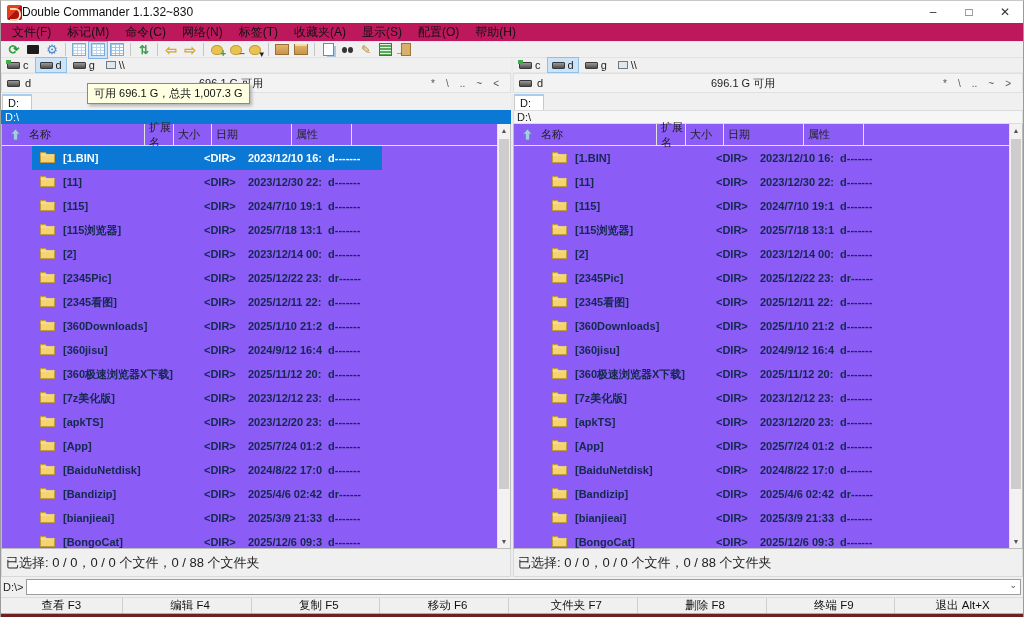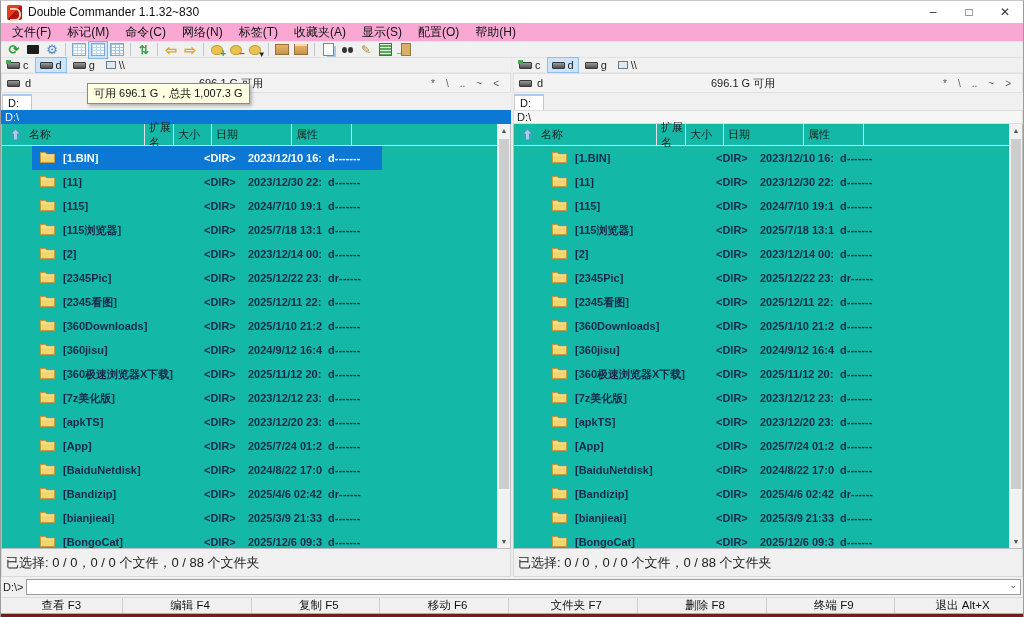"Double Commander 1.1.32~830" #titlebar { gap: 6px -> none }
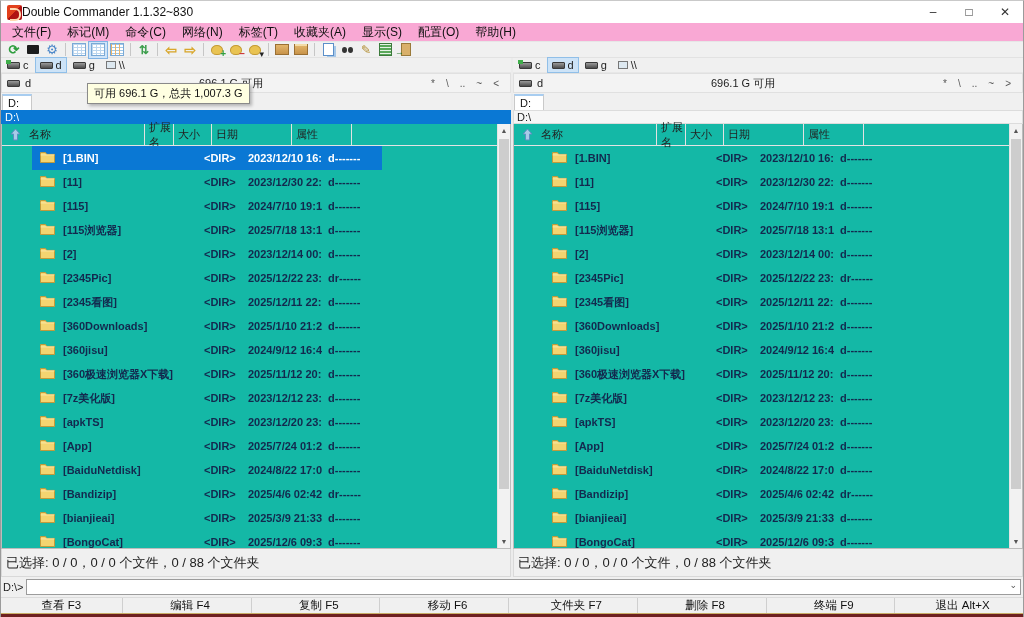"文件(F)" #menubar { background: #f9a8d4 -> #be185d }
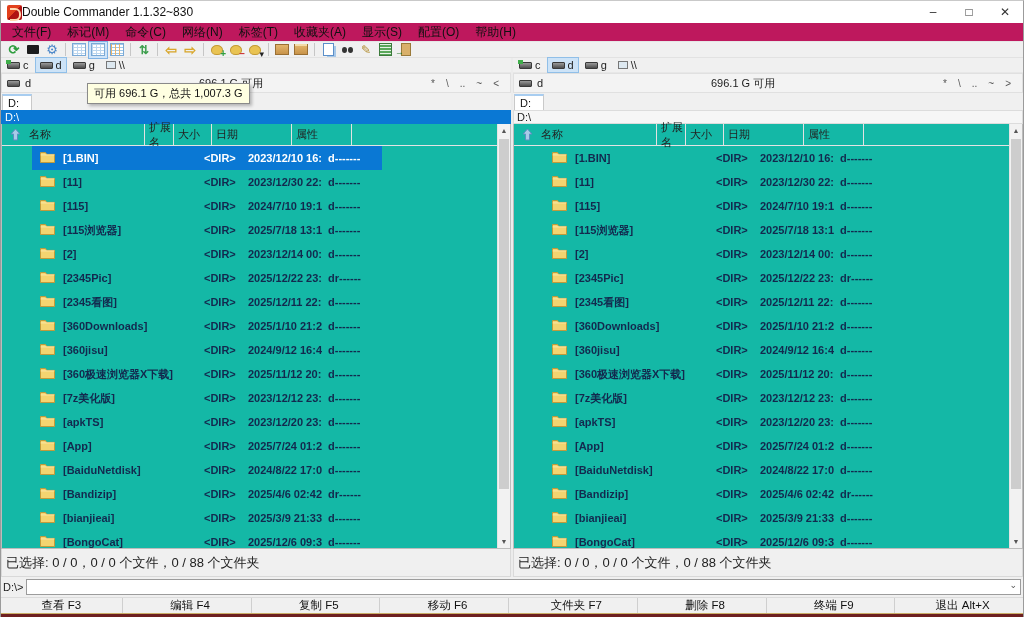"名称" .listwrap { background: #14b8a6 -> #8b5cf6 }
